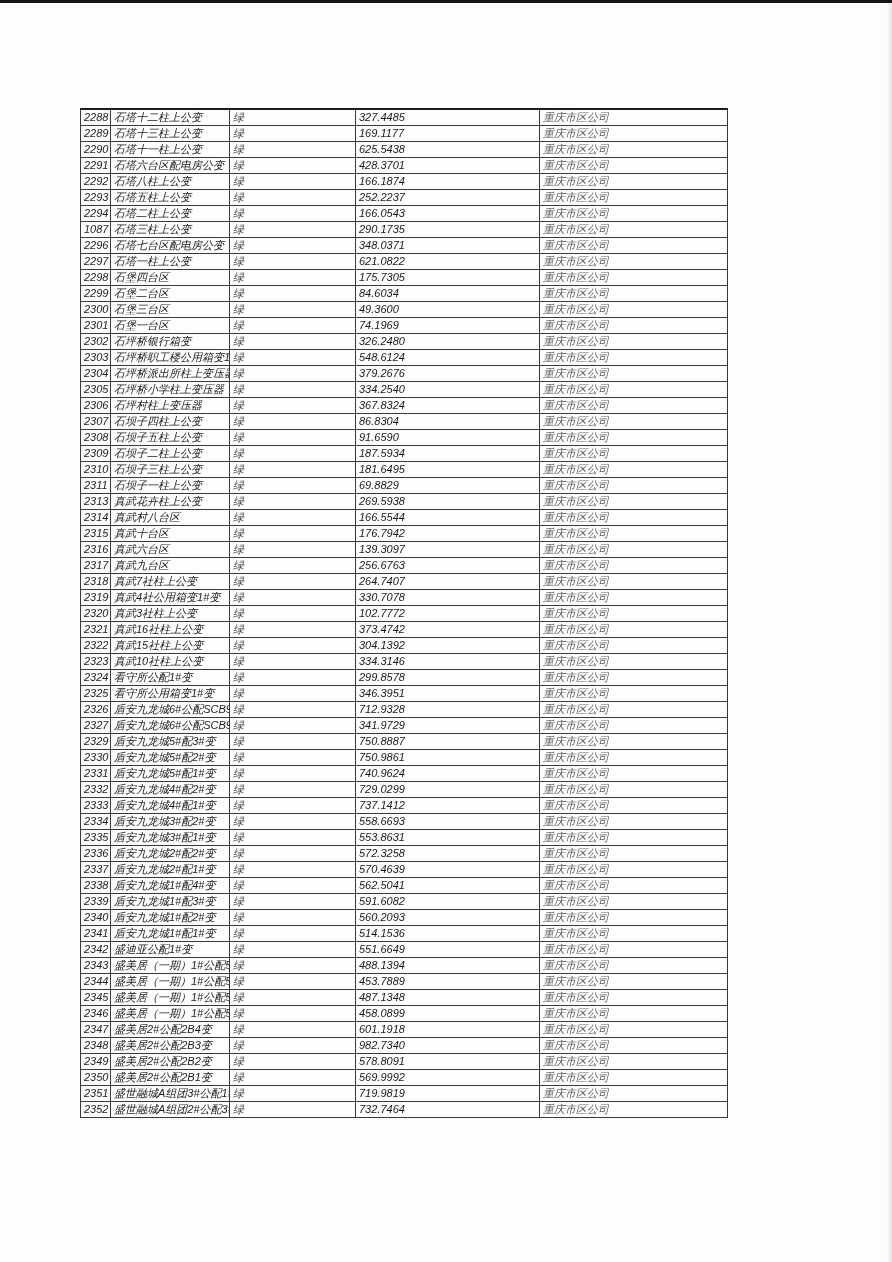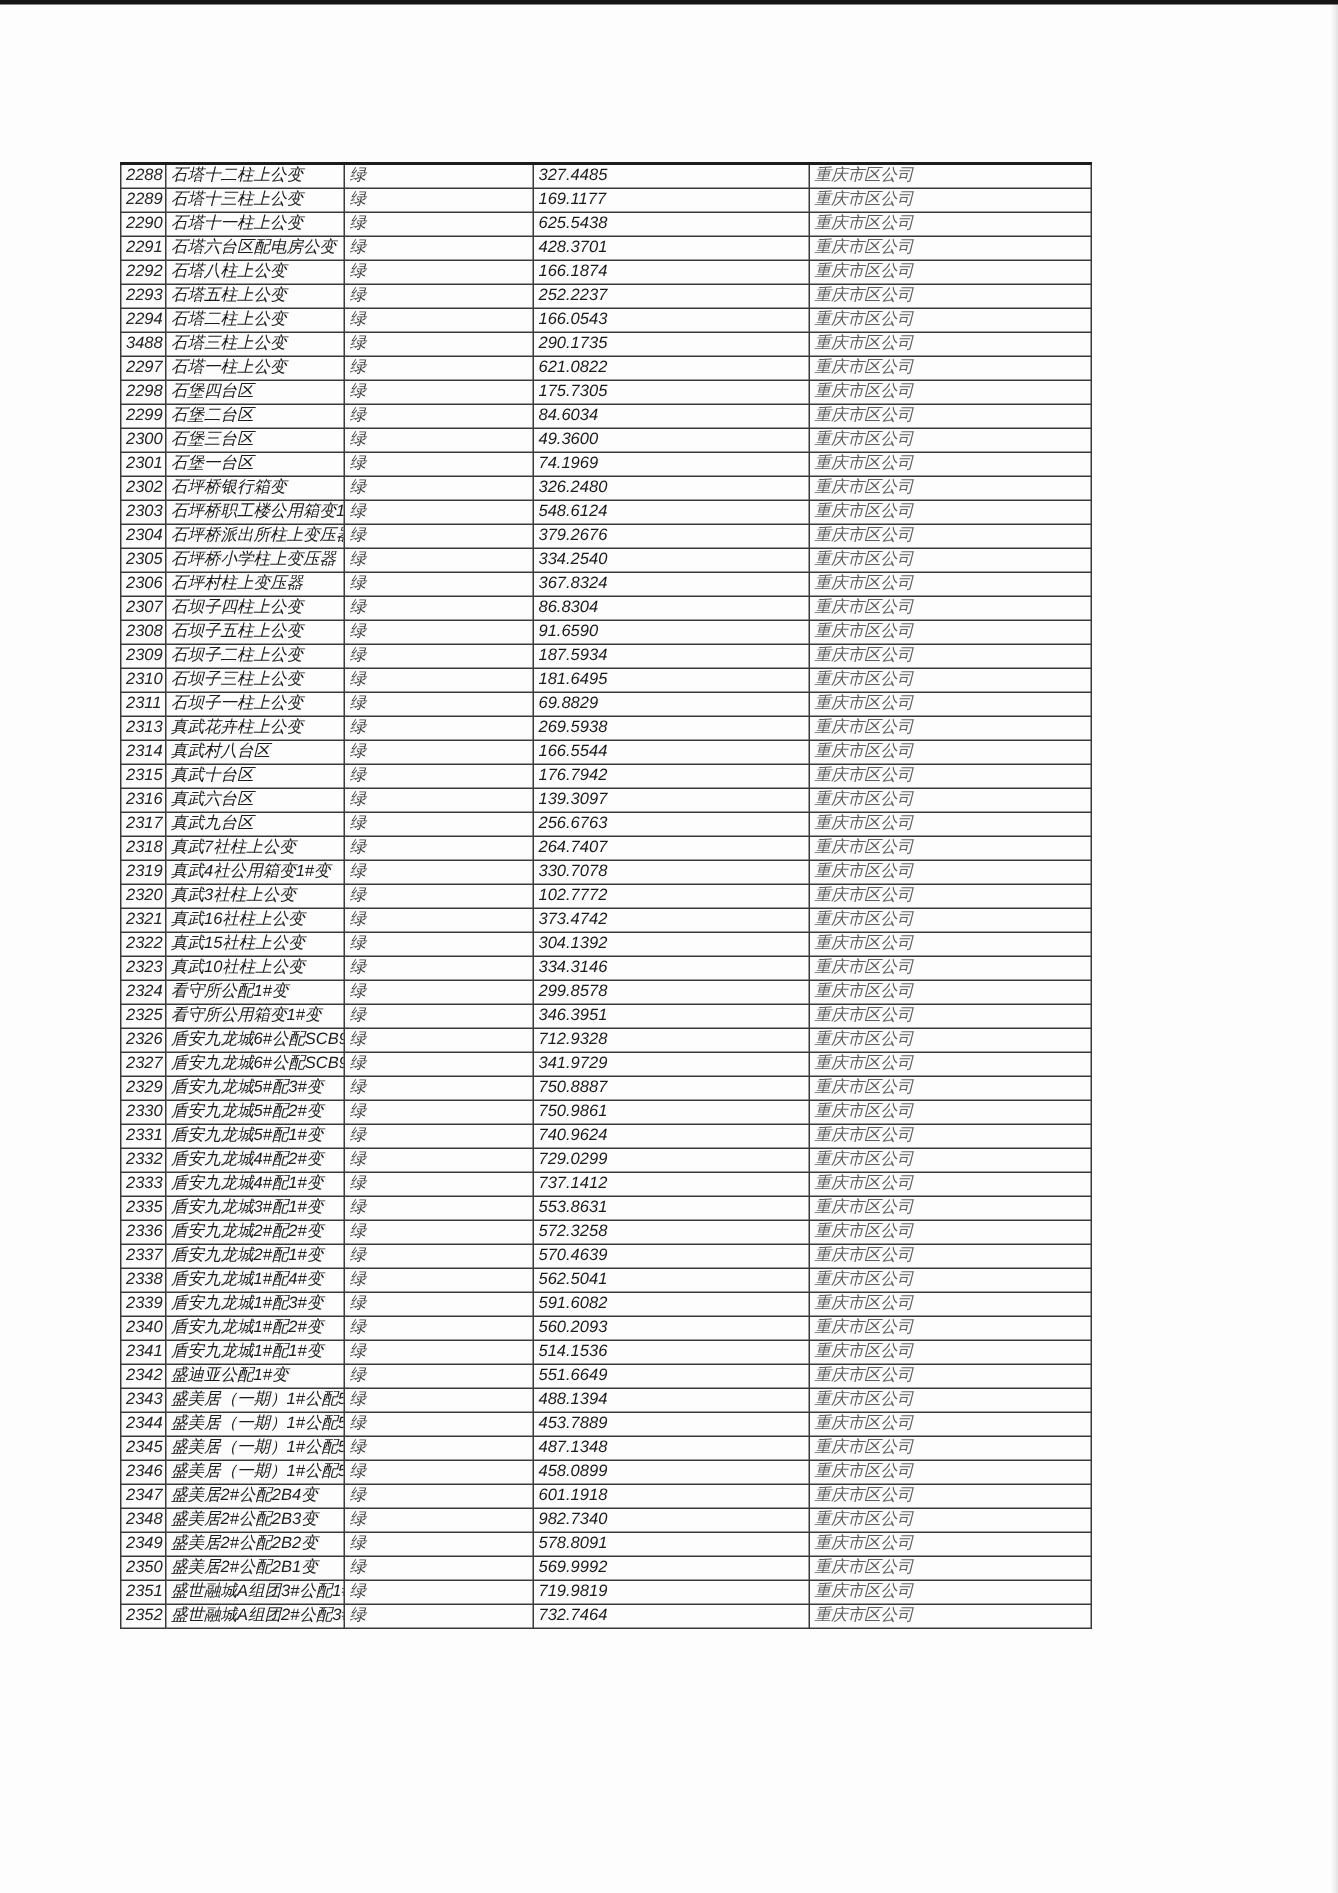"3488" td.c-id { text: 3488 -> 1087 }
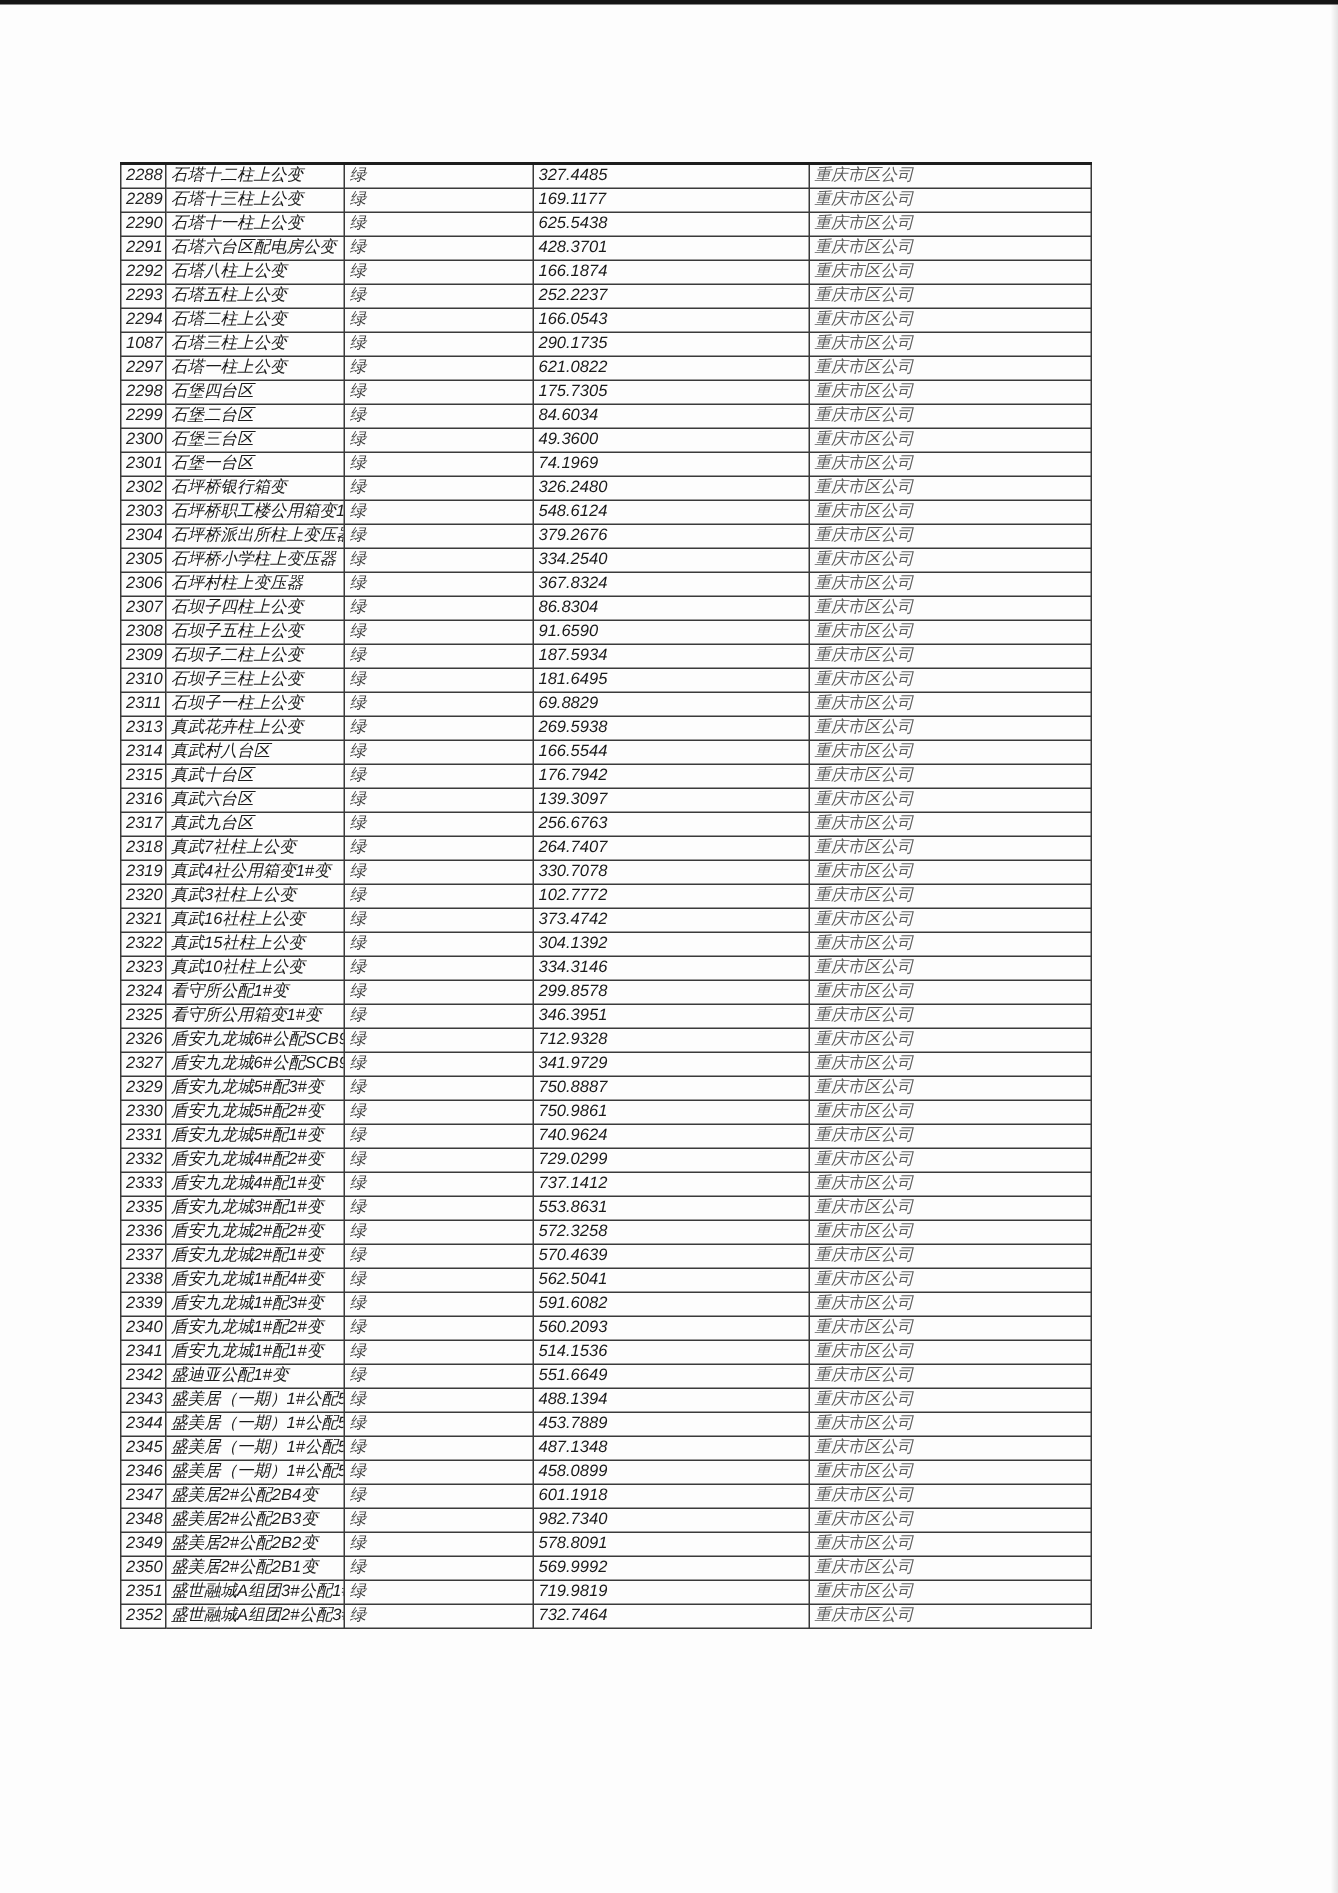"2296" tr { html: none -> <tr> <td>2296</td> <td>石塔七台区配电房公变</td> <td>绿</td> <td>348.0371</td> <td>重庆市区公司</td> </tr> }
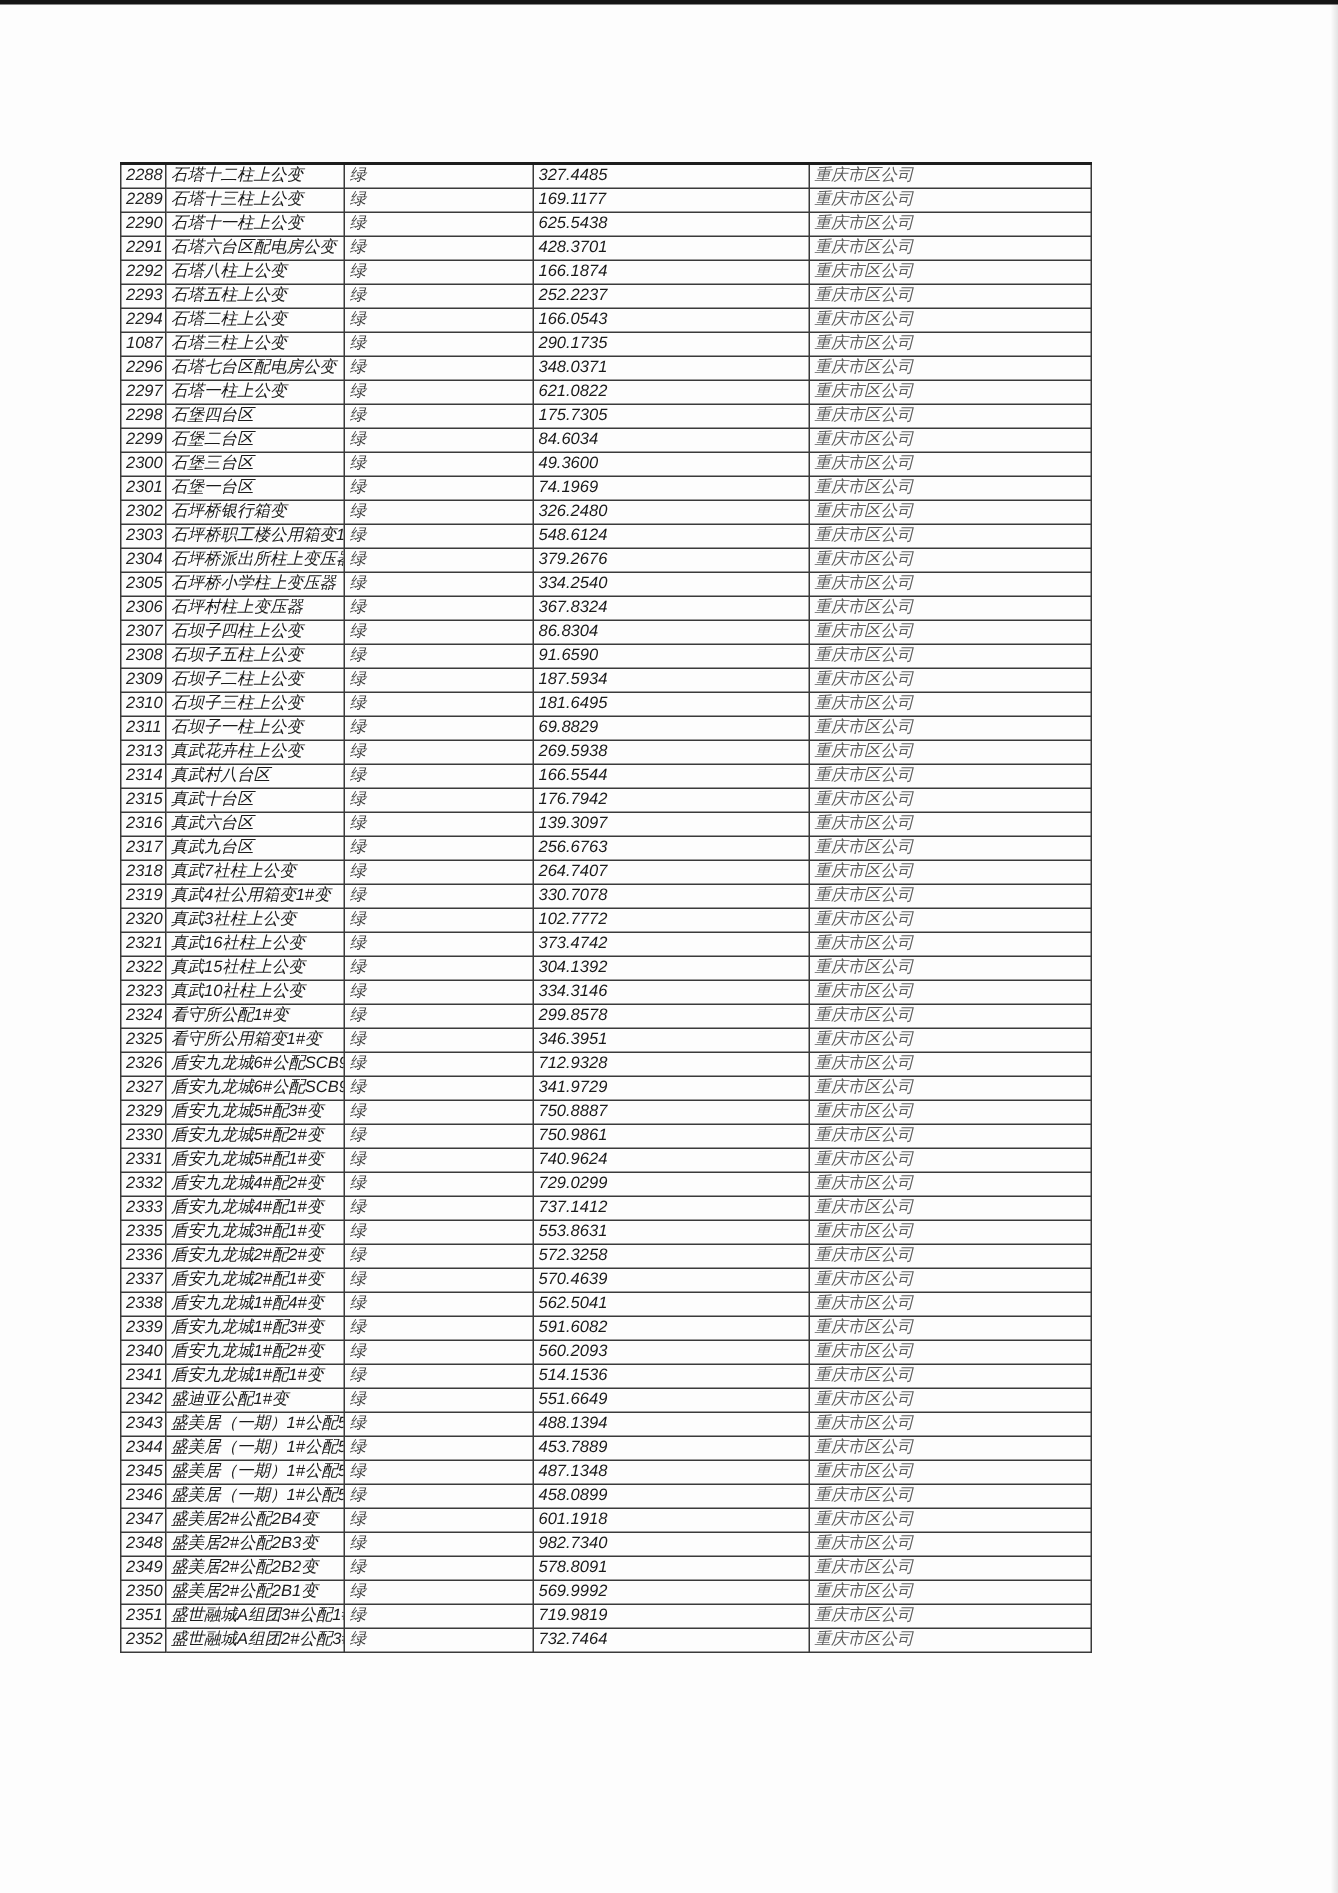"2334" tr { html: none -> <tr> <td>2334</td> <td>盾安九龙城3#配2#变</td> <td>绿</td> <td>558.6693</td> <td>重庆市区公司</td> </tr> }
